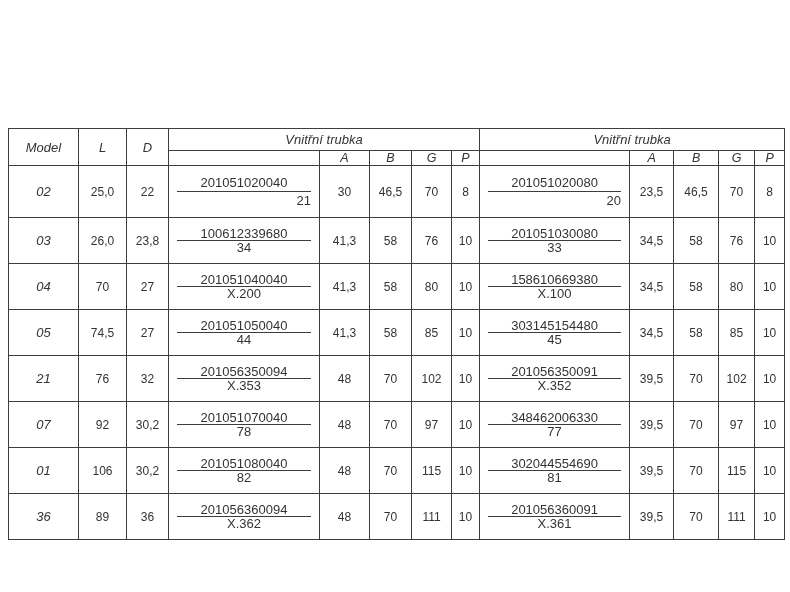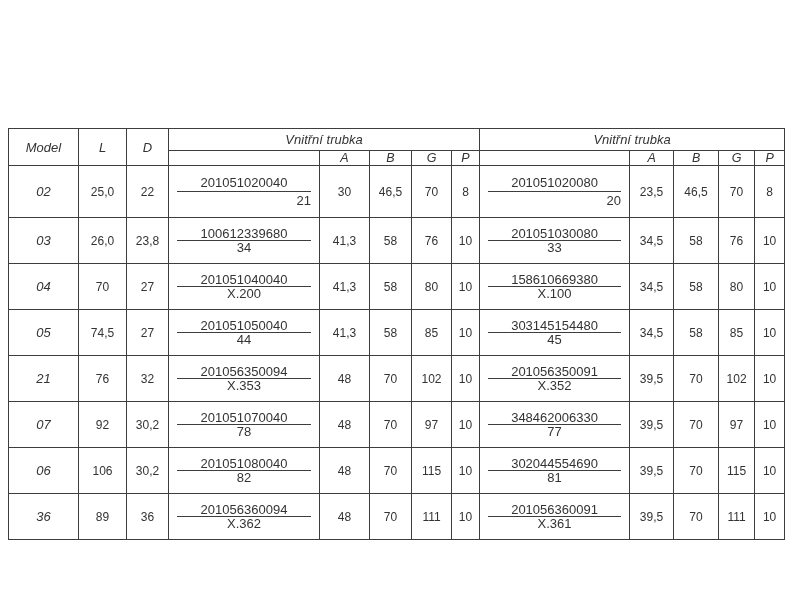"06" td.model-cell { text: 06 -> 01 }
